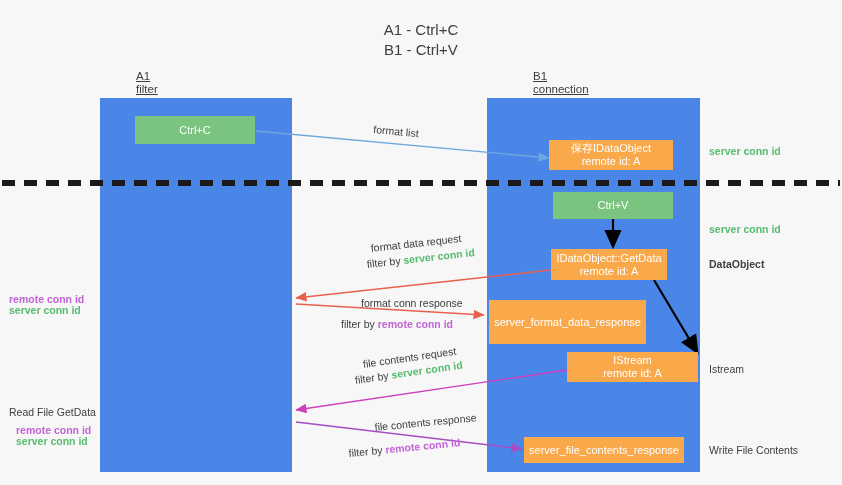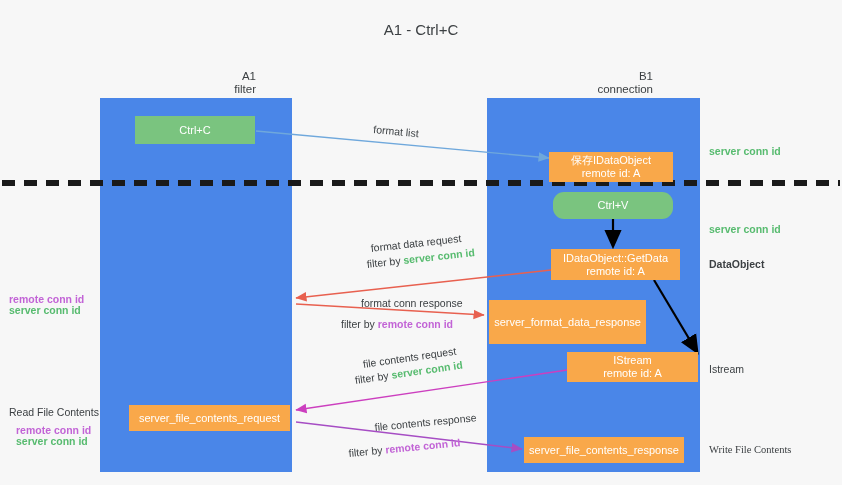"B1 - Ctrl+V" div { html: none -> <div>B1 - Ctrl+V</div> }
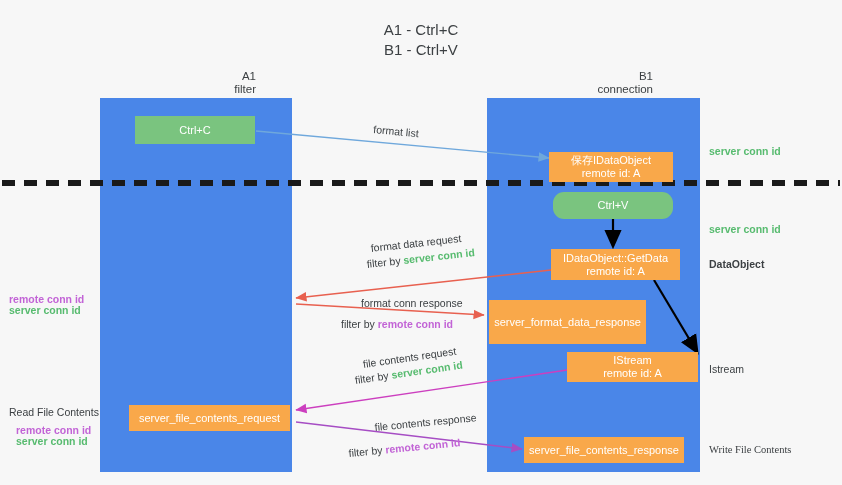"A1" .col-head { text-align: right -> left; text-decoration: none -> underline }
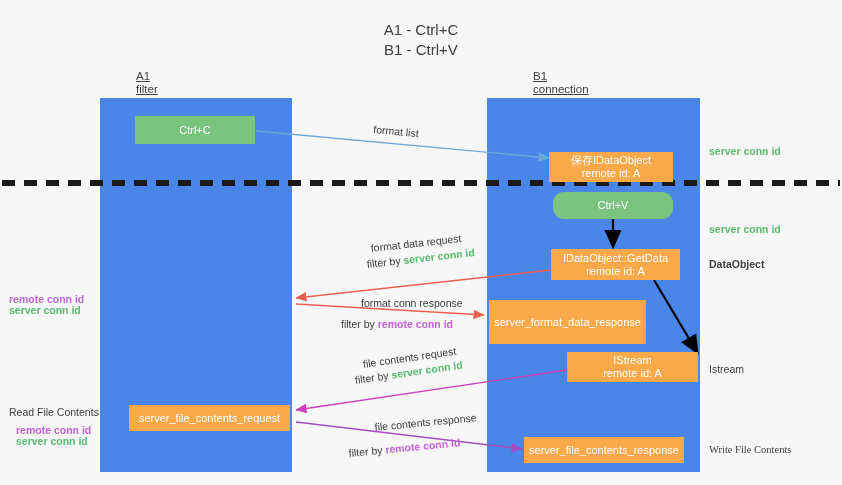"保存IDataObject" div.nodebox { margin-top: 12px -> none }
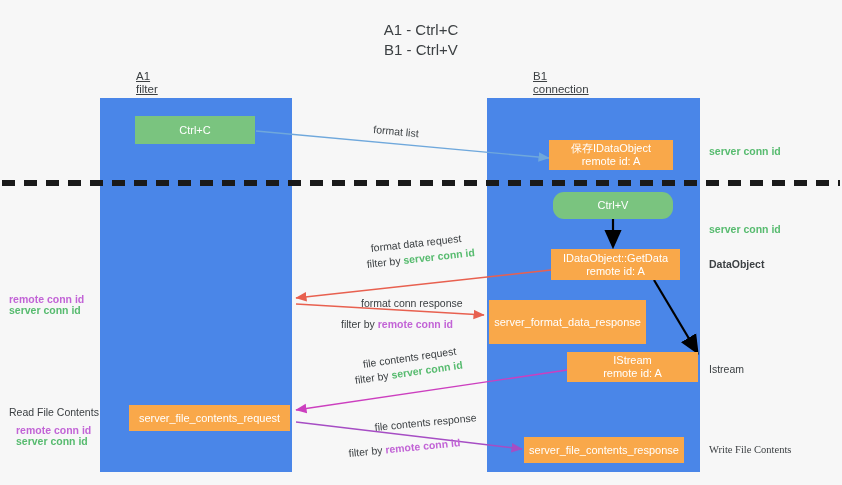"Ctrl+V" div.nodebox { border-radius: 11px -> none }
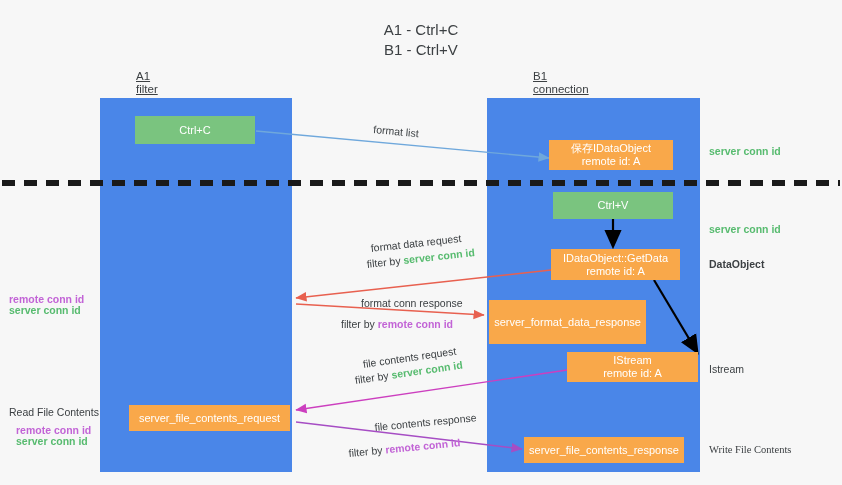"IDataObject::GetData" div.nodebox { width: 129px -> 116px }
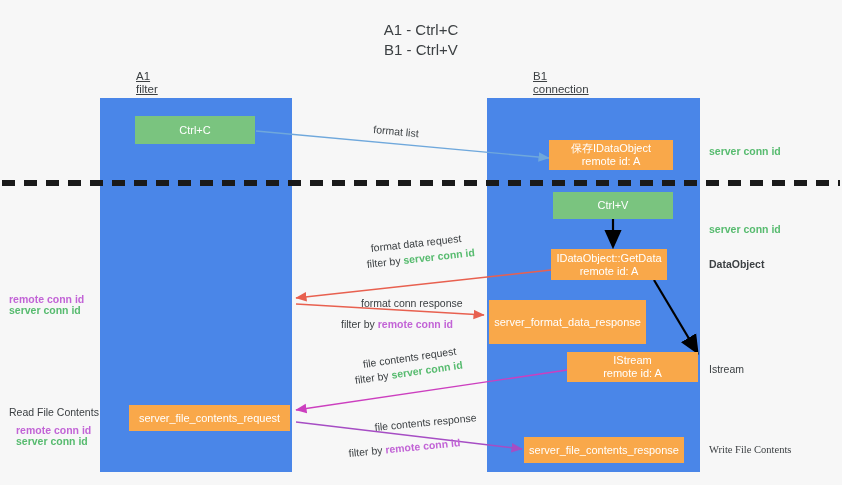"Read File Contents" span { text: Contents -> GetData }
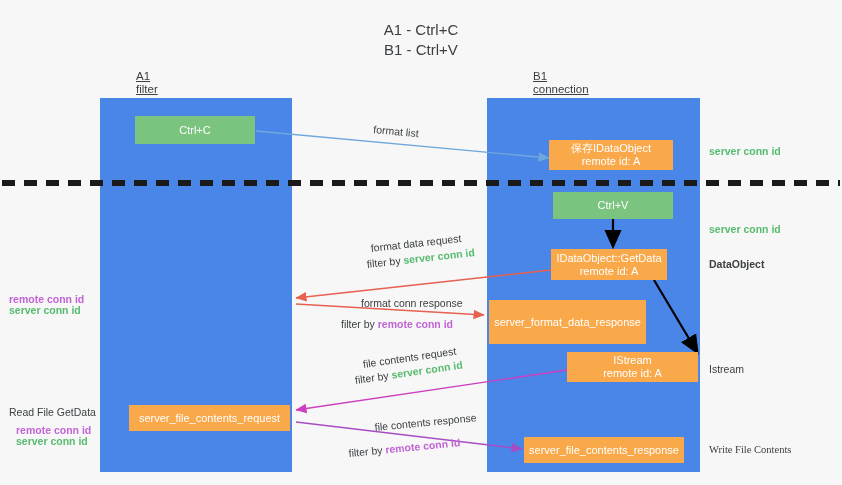"server_file_contents_request" div.nodebox { html: <div> <span>server_file_contents_request</span> </div> -> none }
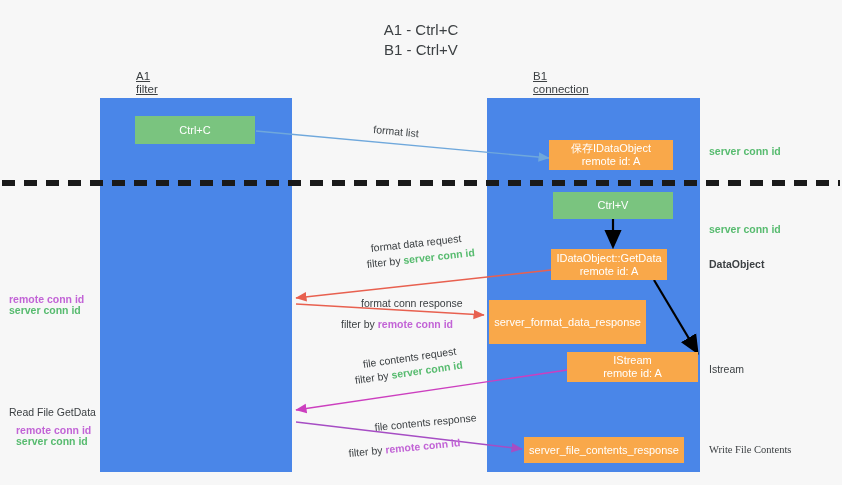"Write File Contents" div.side-label { font-family: Liberation Serif, serif -> none }
